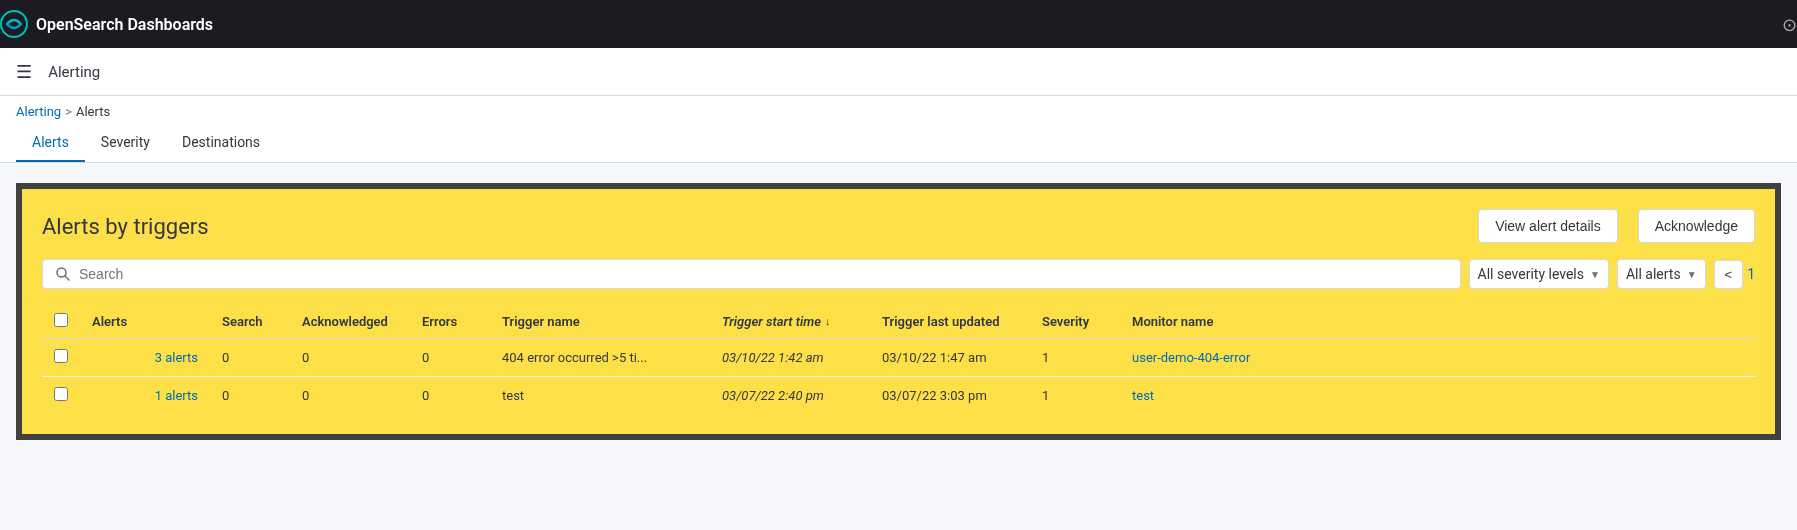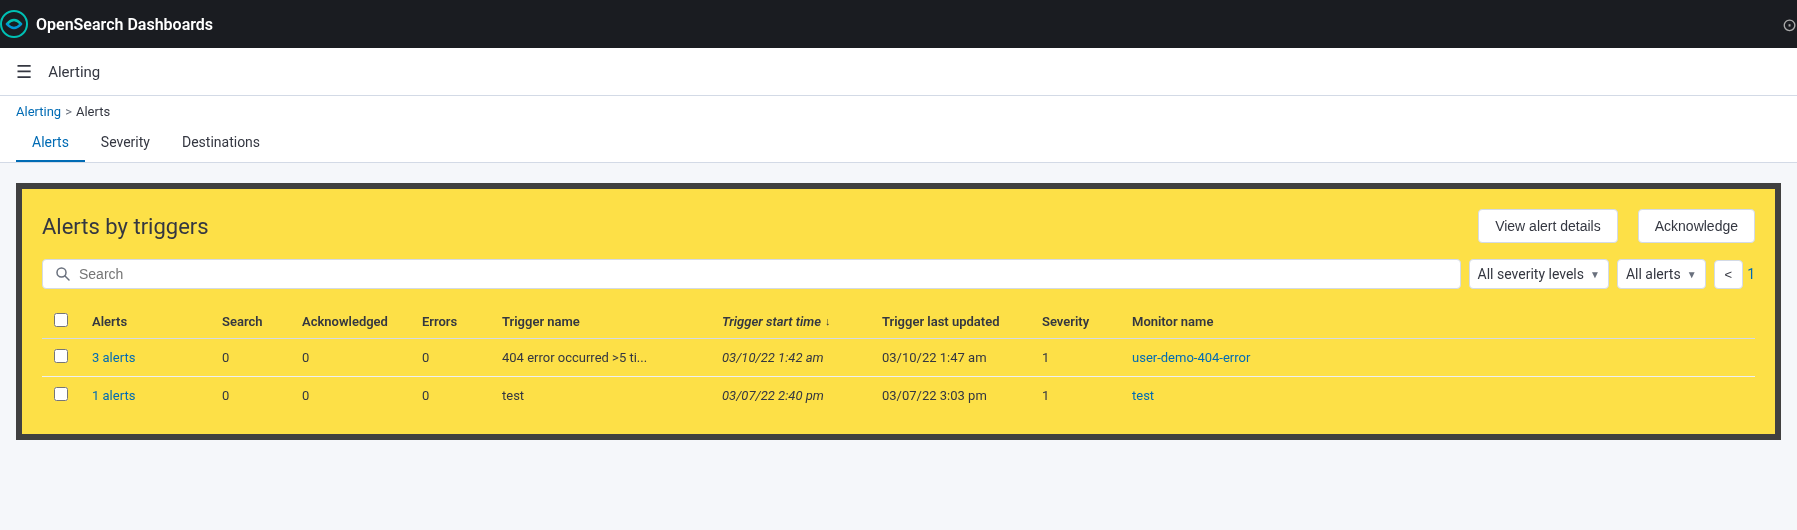"3 alerts" .col-alerts { text-align: none -> right }
